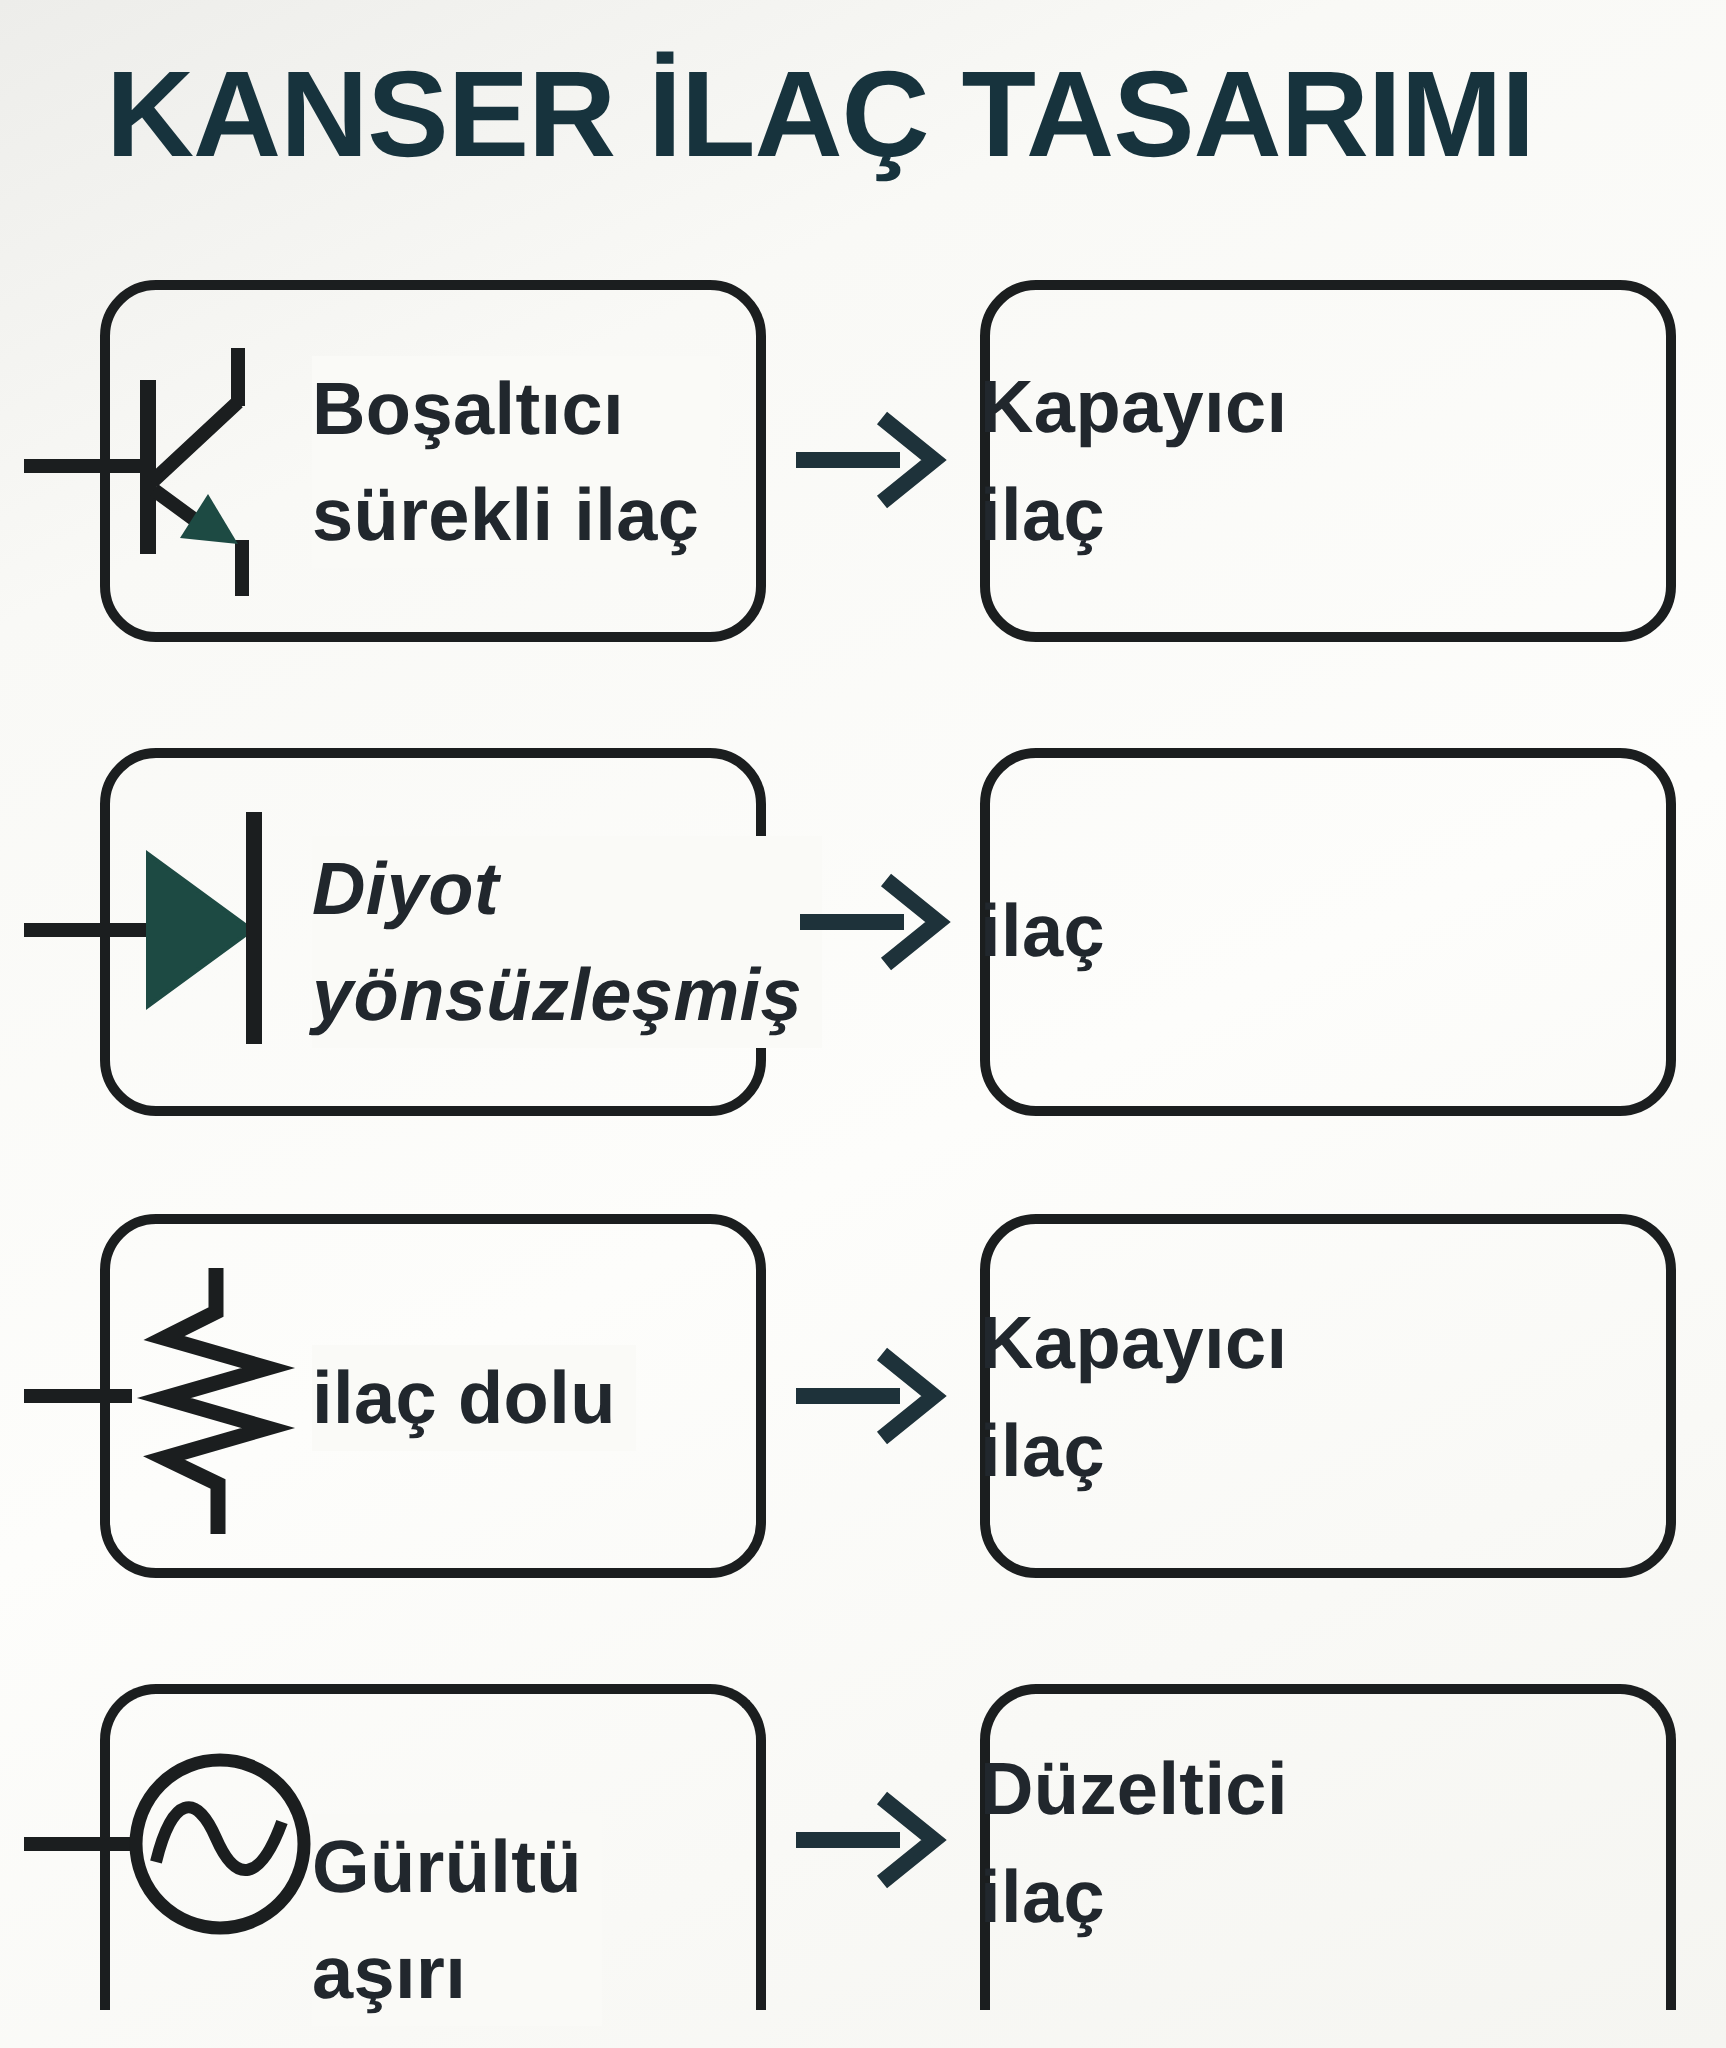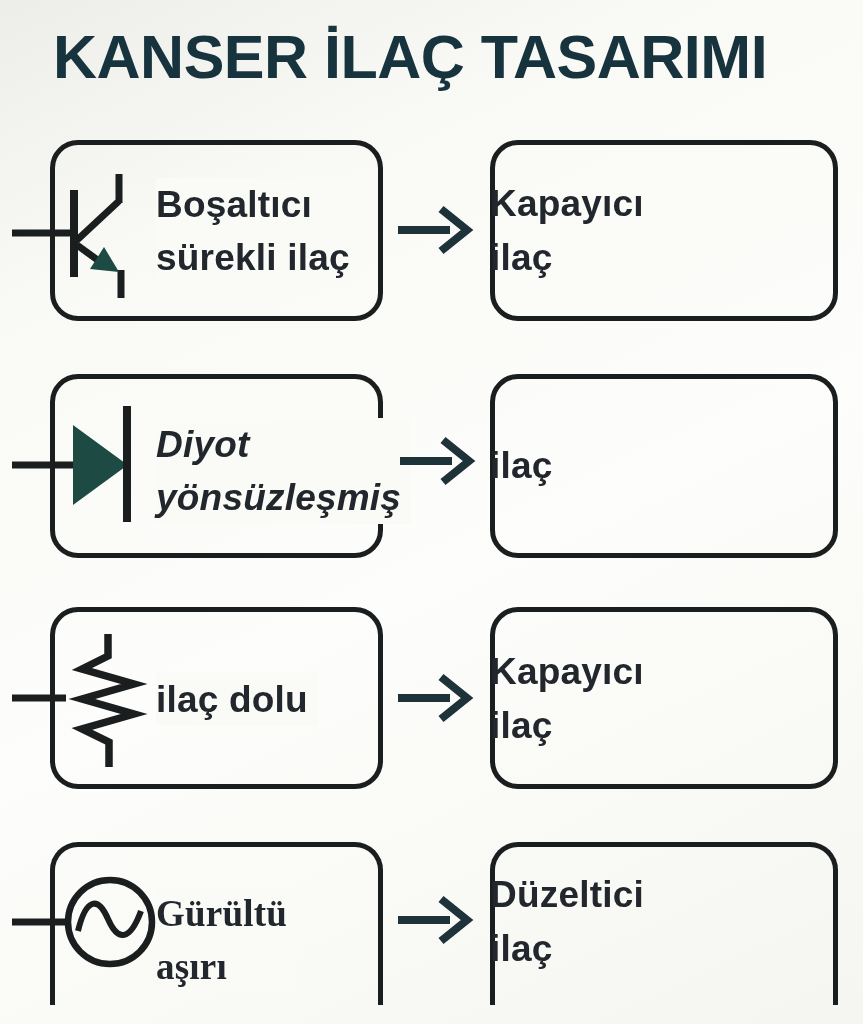"Gürültü" .lt3 { font-family: Liberation Serif, serif -> none; top: 940px -> 960px }
